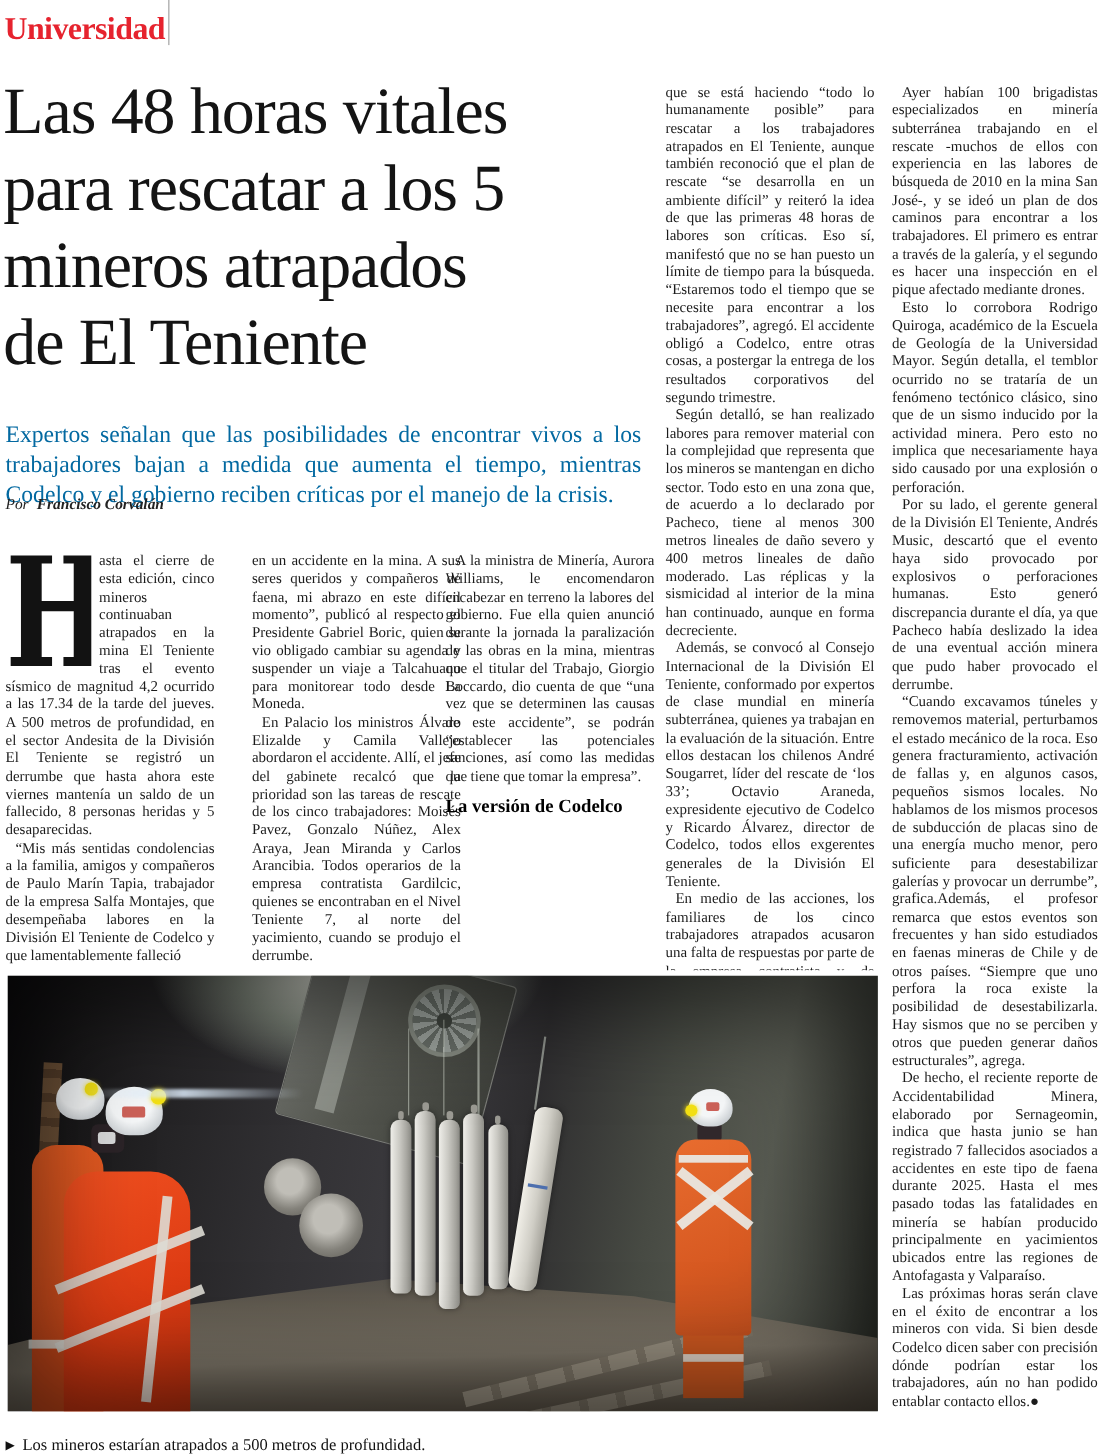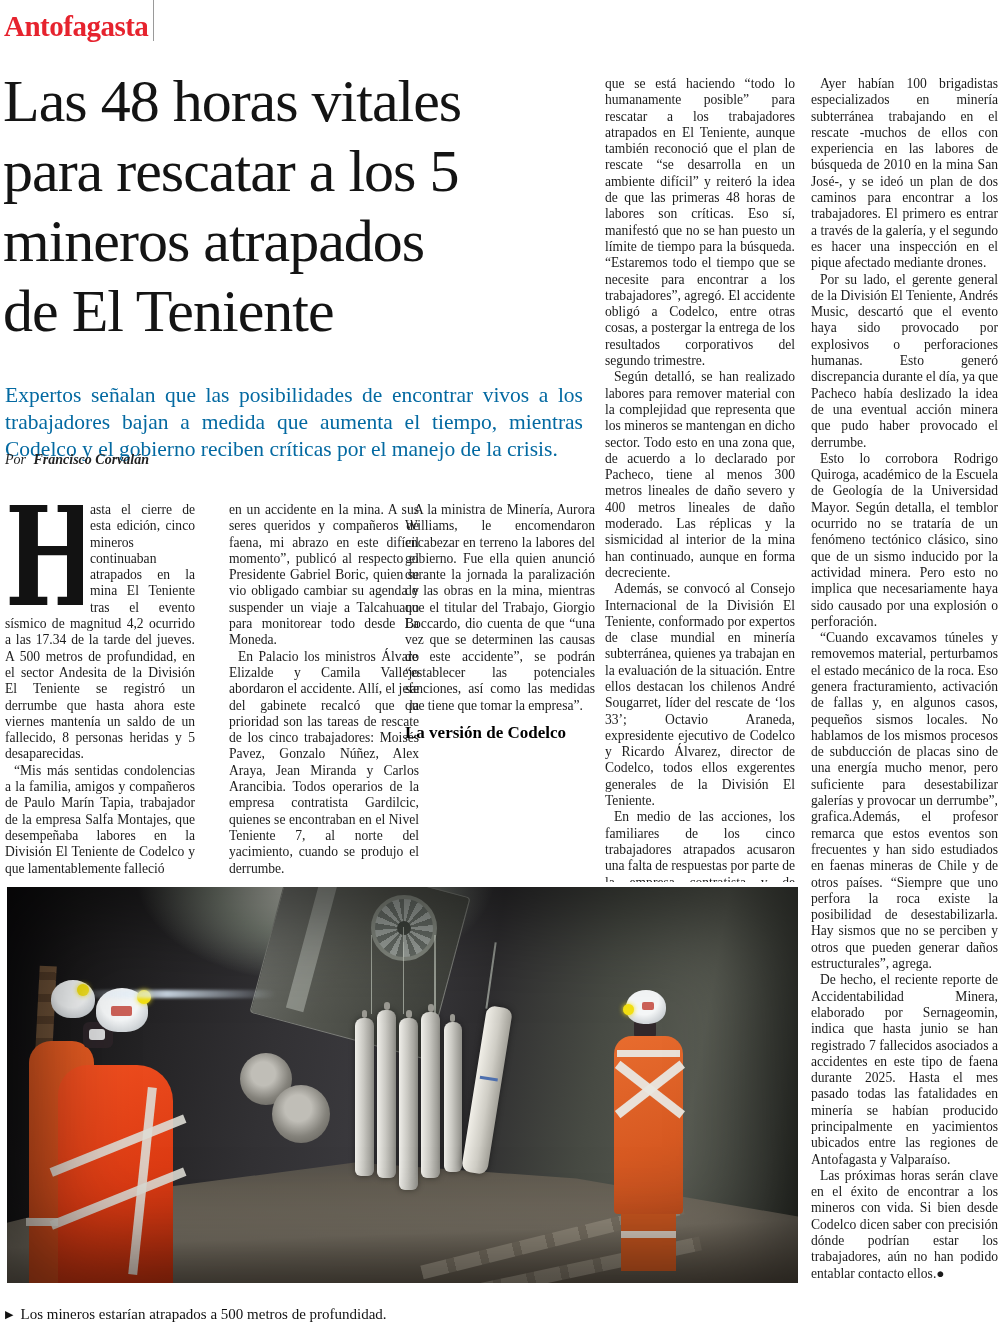"Antofagasta" div.section-label { text: Antofagasta -> Universidad }
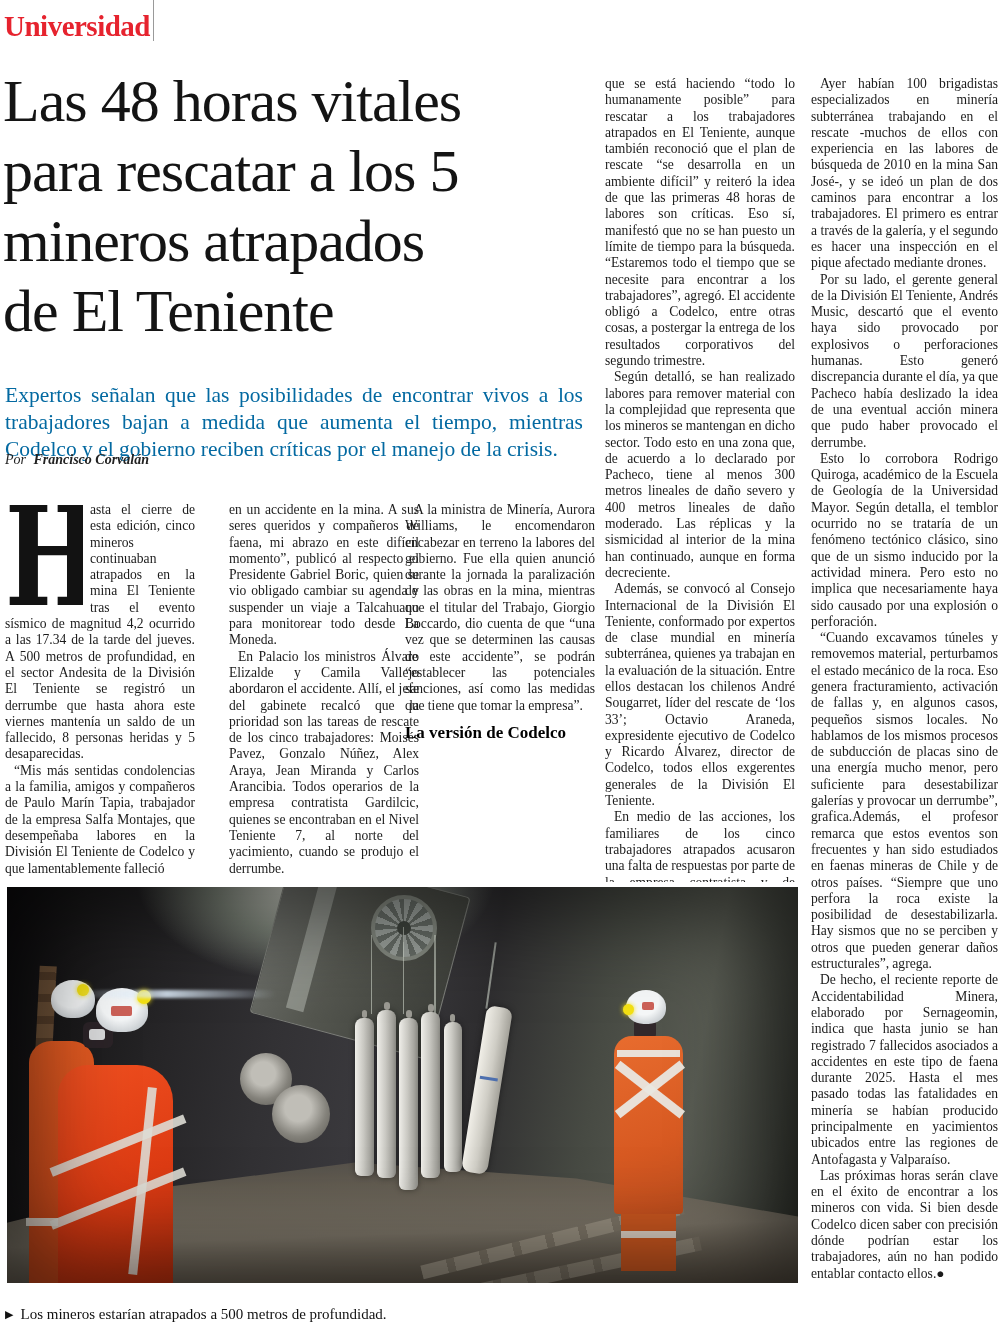"Por su lado, el gerente" p.body { order: before "Esto lo corrobora Rodrigo Quiroga," -> after "Esto lo corrobora Rodrigo Quiroga," }
